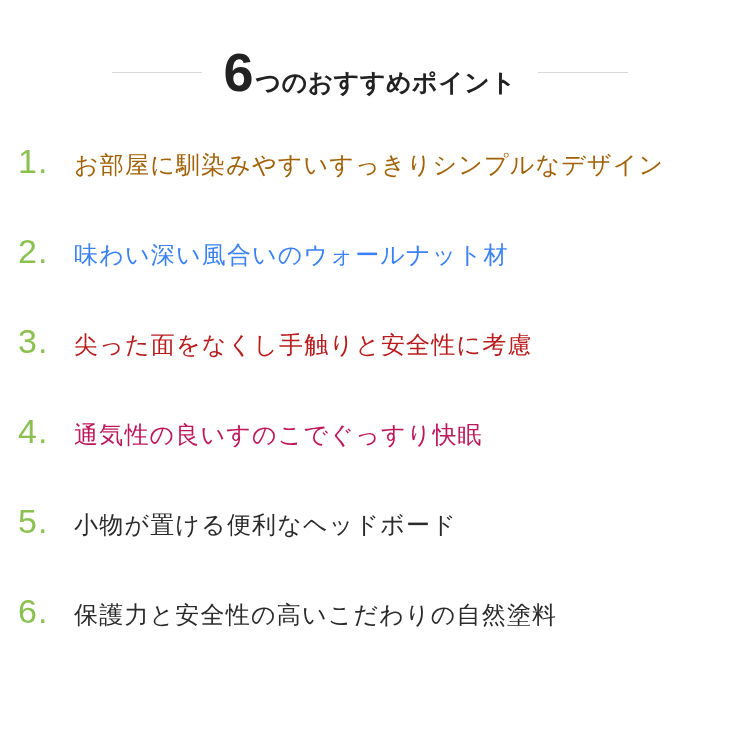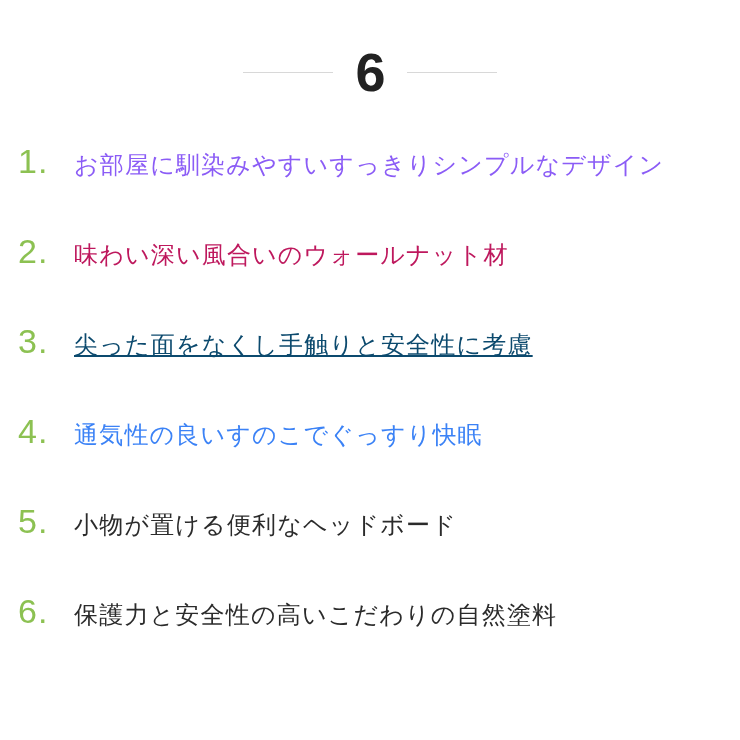"つのおすすめポイント" span.heading-label { html: none -> <span>つのおすすめポイント</span> }
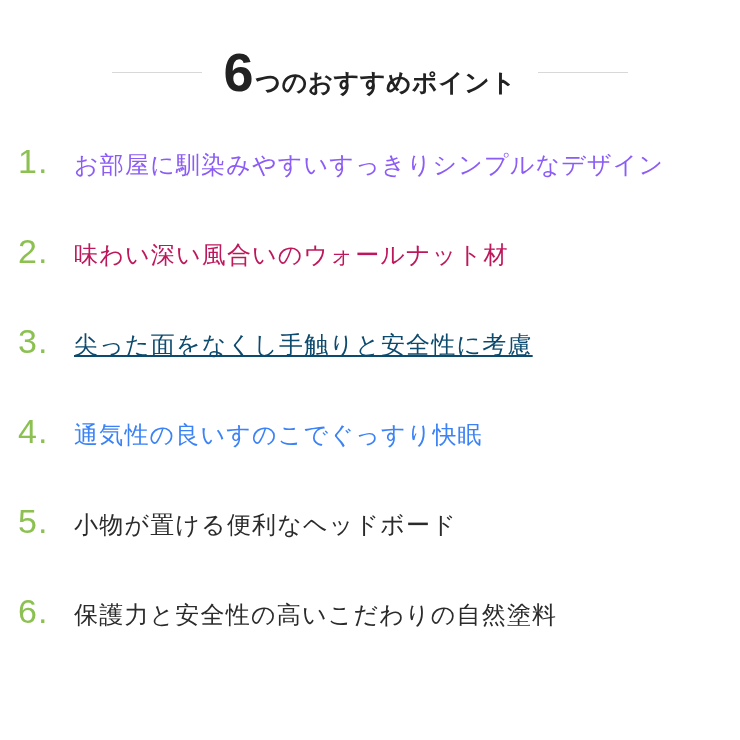"お部屋に馴染みやすいすっきりシンプルなデザイン" span.item-text { color: #8b5cf6 -> #a16207 }
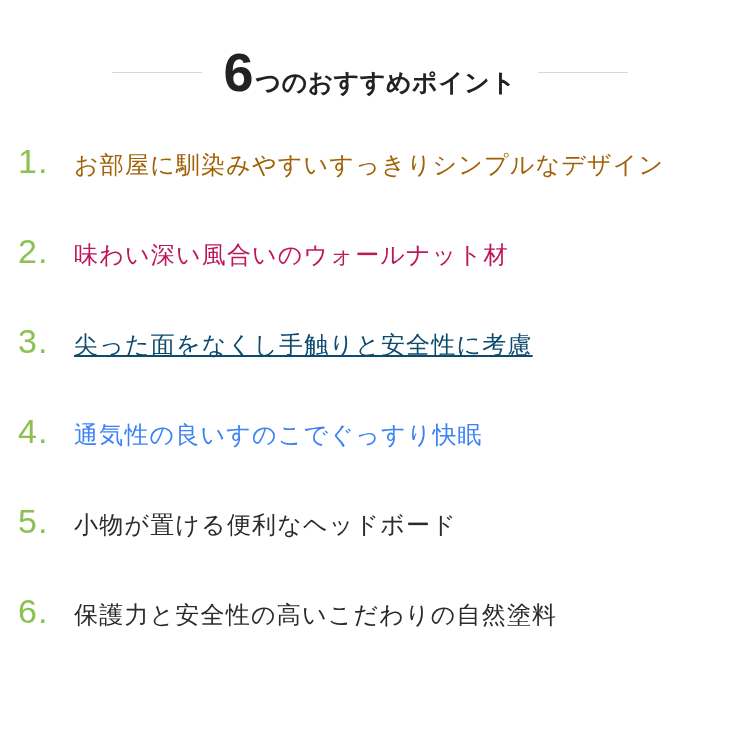"味わい深い風合いのウォールナット材" span.item-text { color: #be185d -> #3b82f6 }
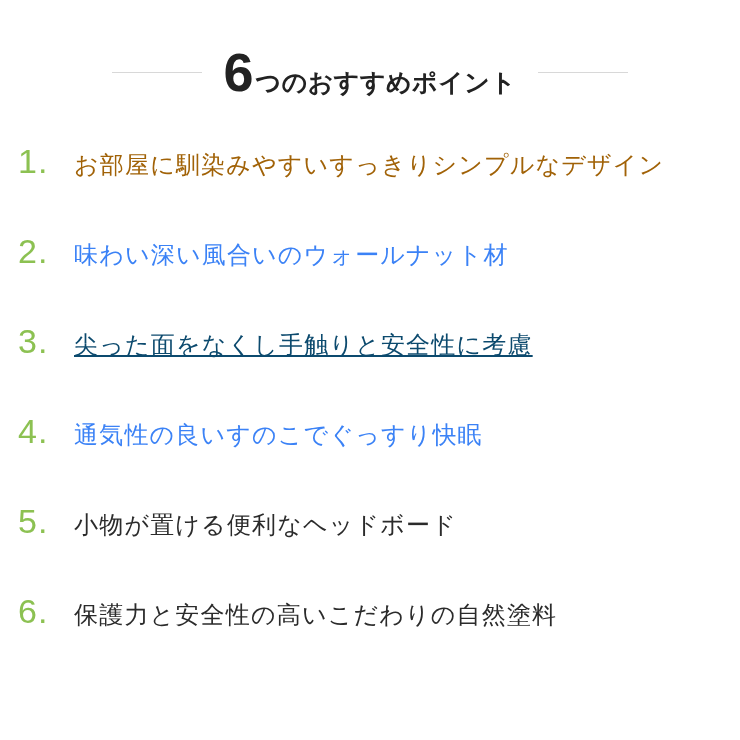"尖った面をなくし手触りと安全性に考慮" span.item-text { color: #0c4a6e -> #b91c1c; text-decoration: underline -> none }
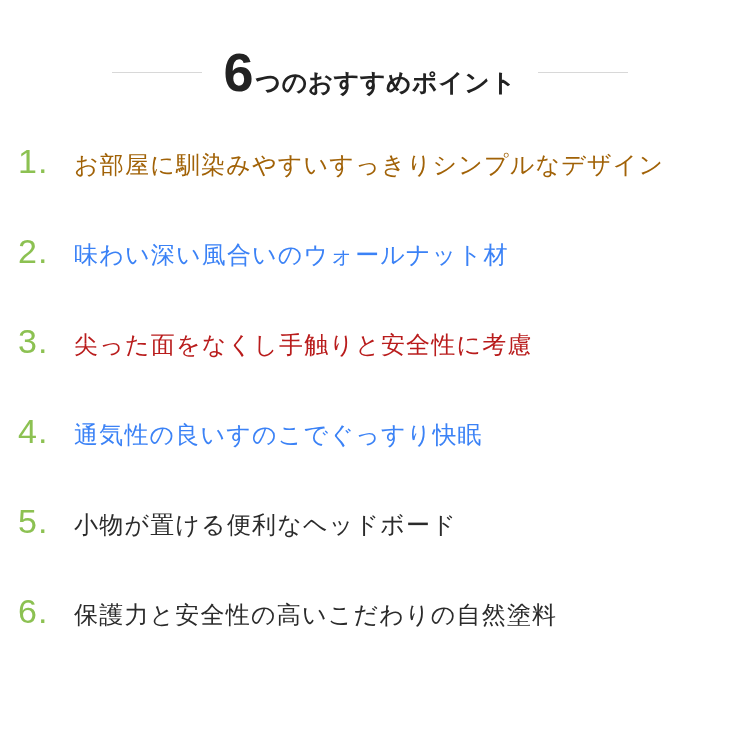"通気性の良いすのこでぐっすり快眠" span.item-text { color: #3b82f6 -> #be185d }
